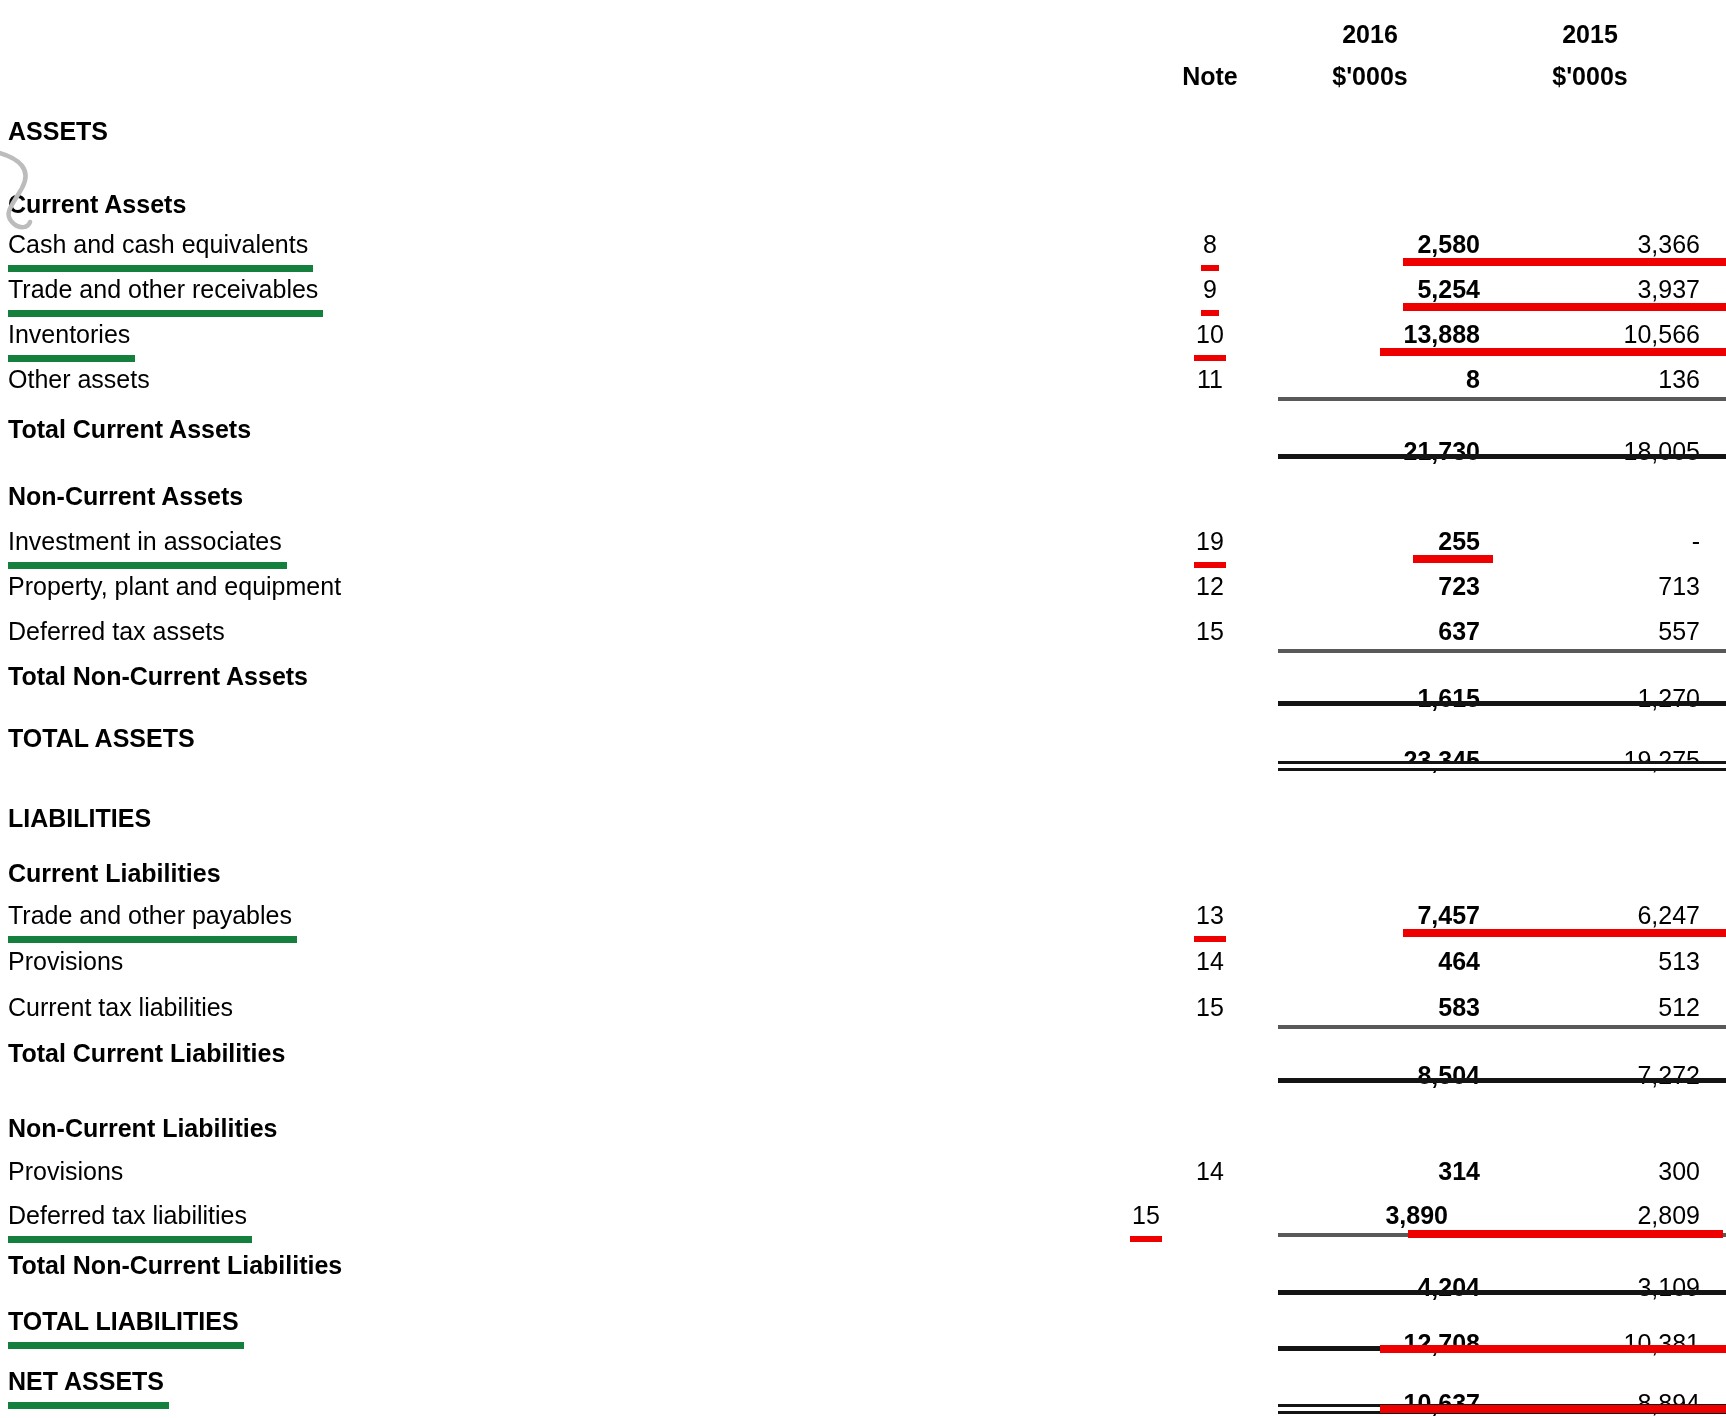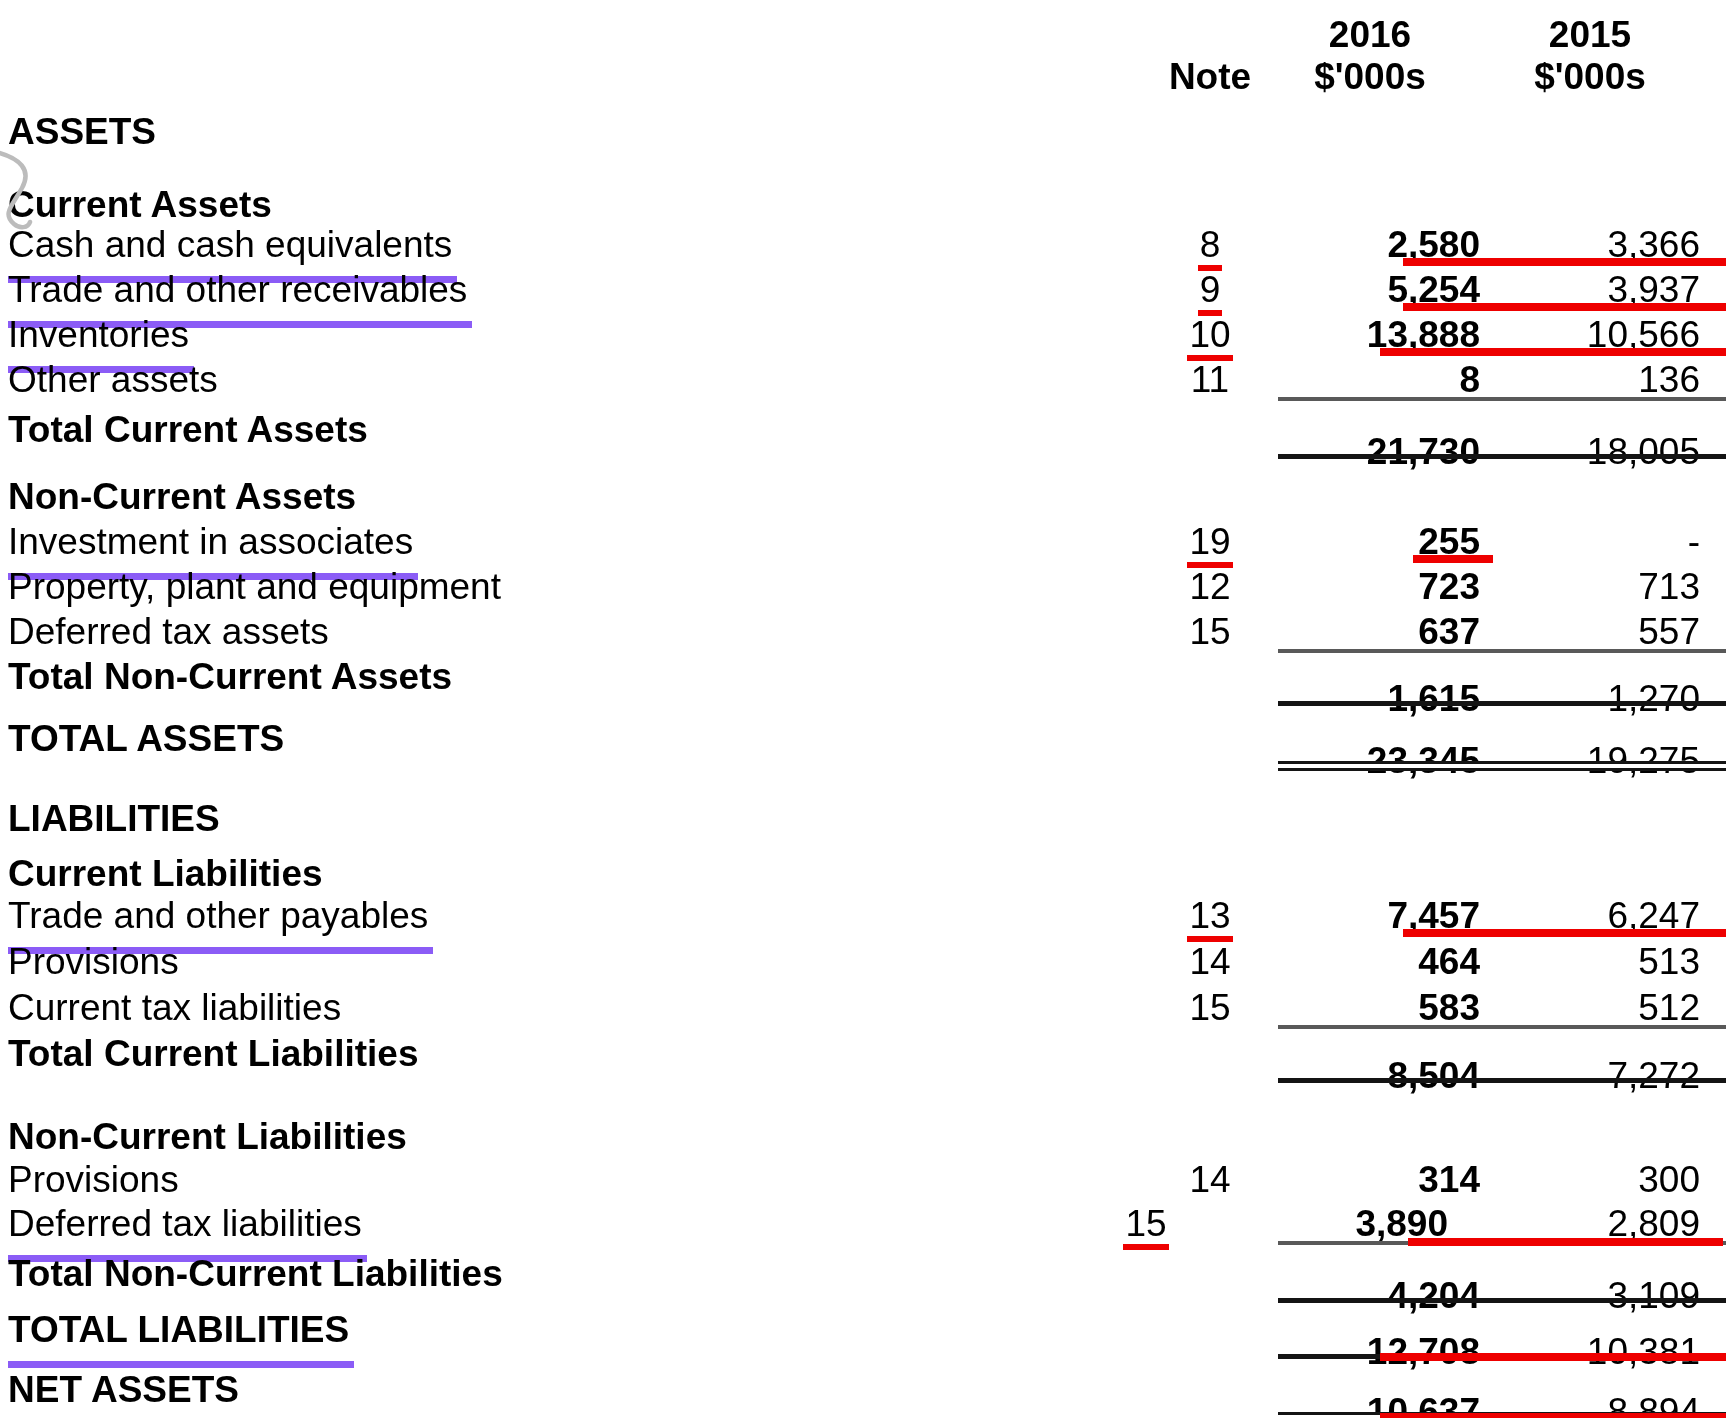"2016" .row { font-size: 37px -> 25px }
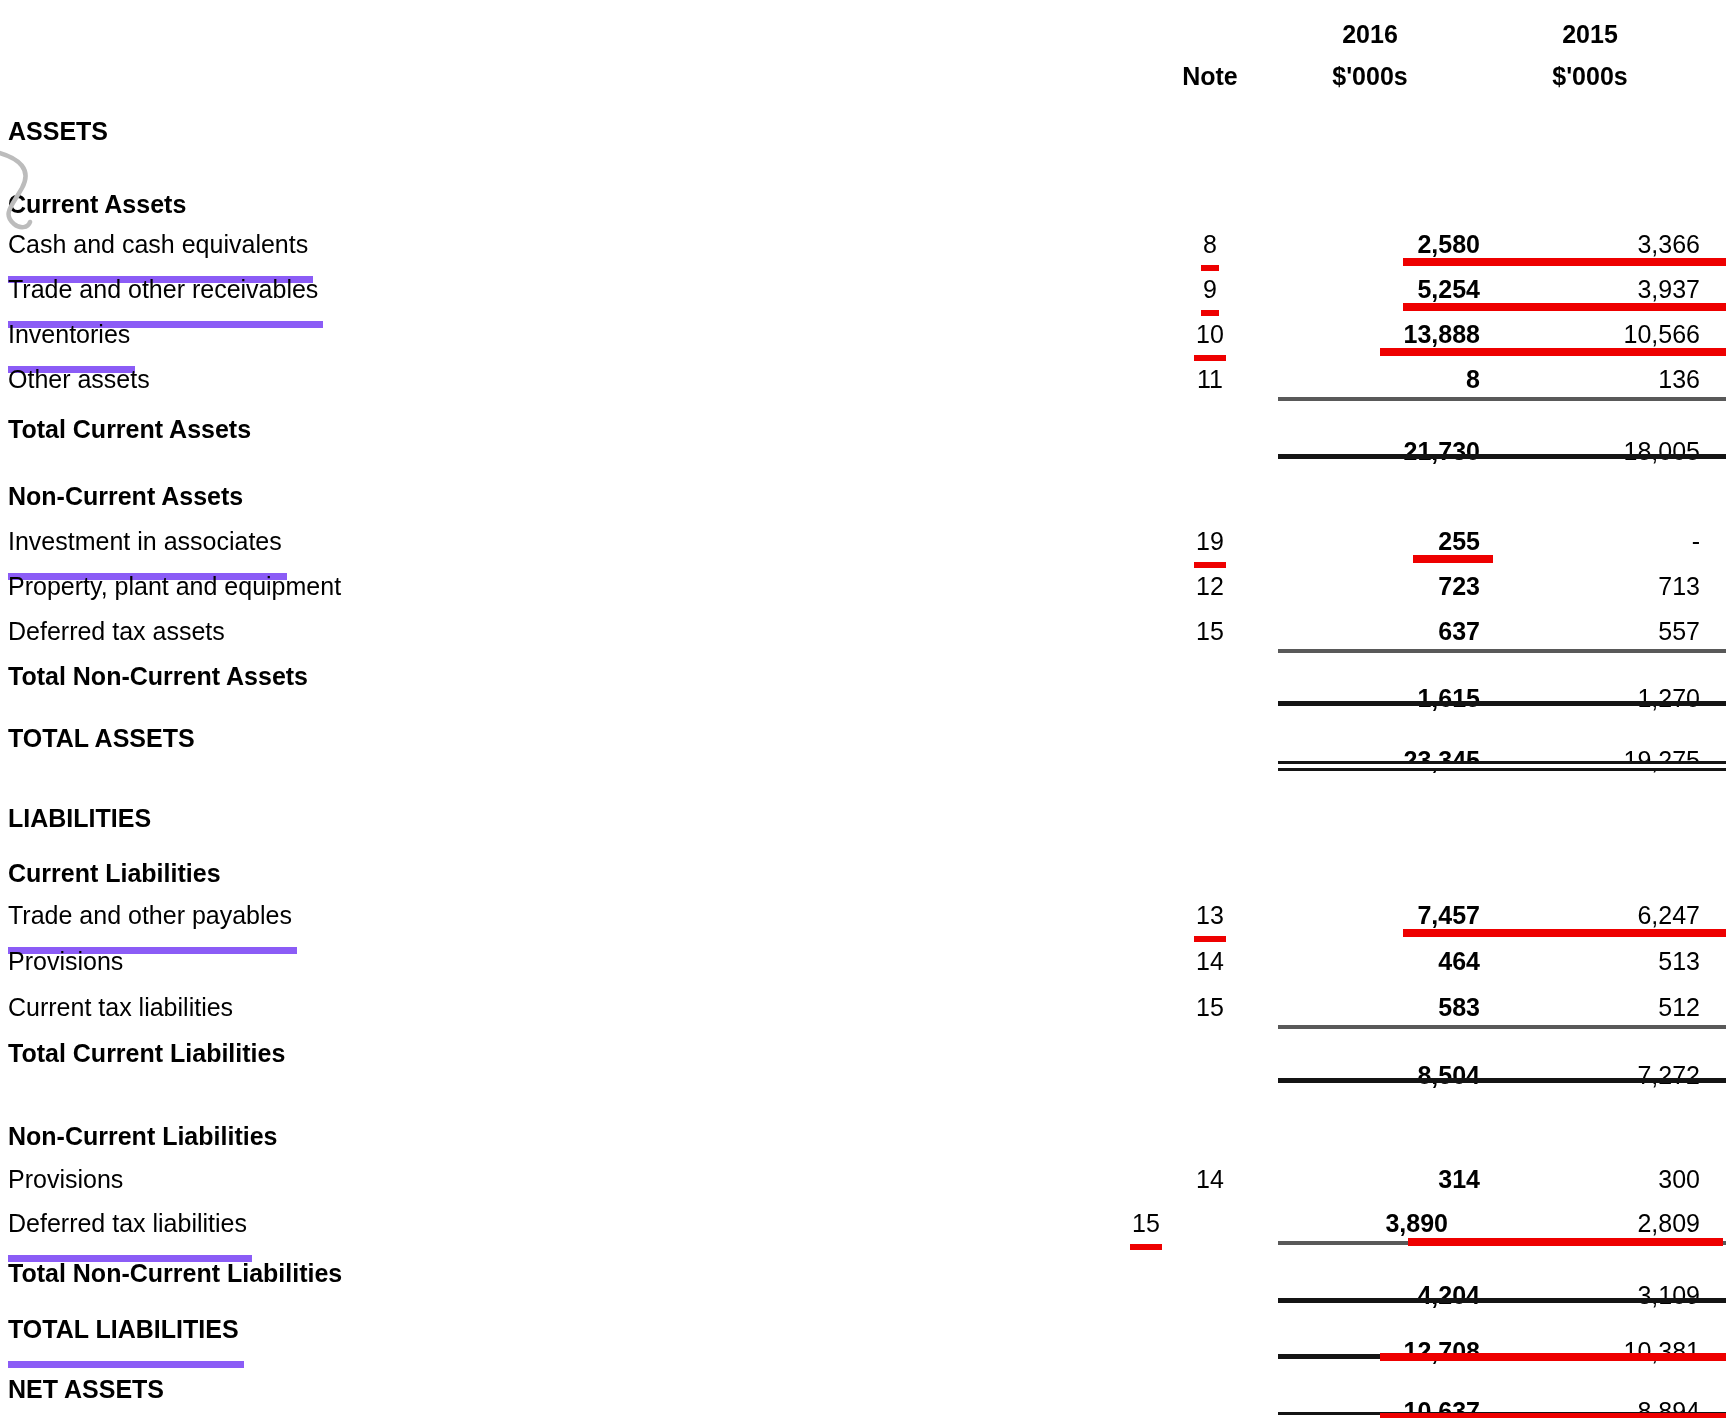"Cash and cash equivalents" .u-red { border-bottom: 7px solid #8b5cf6 -> 7px solid #15803d; padding-bottom: 15px -> 4px }
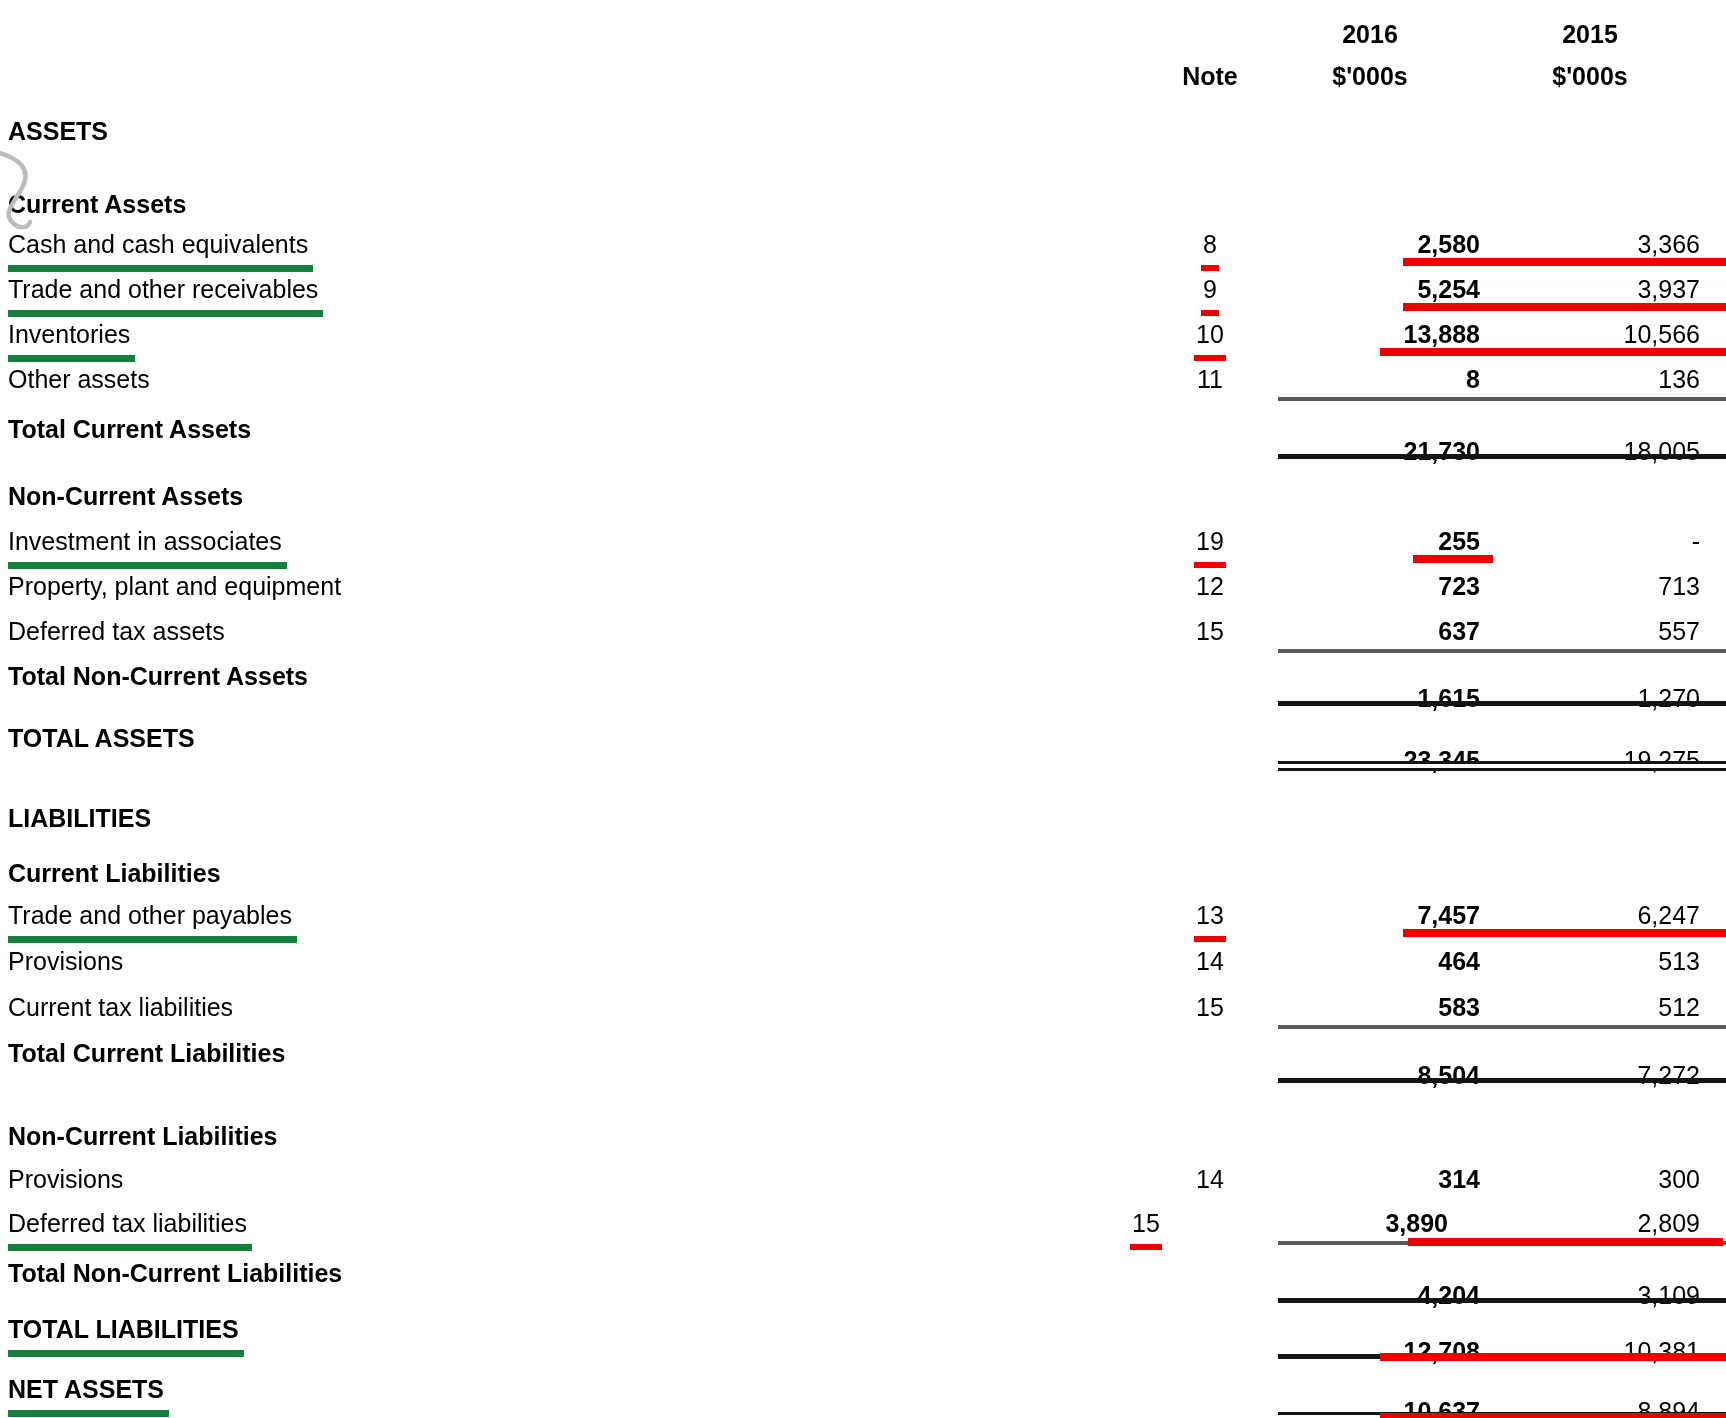"Non-Current Liabilities" #row-non-current-liabilities-heading { margin-top: 8px -> none }
